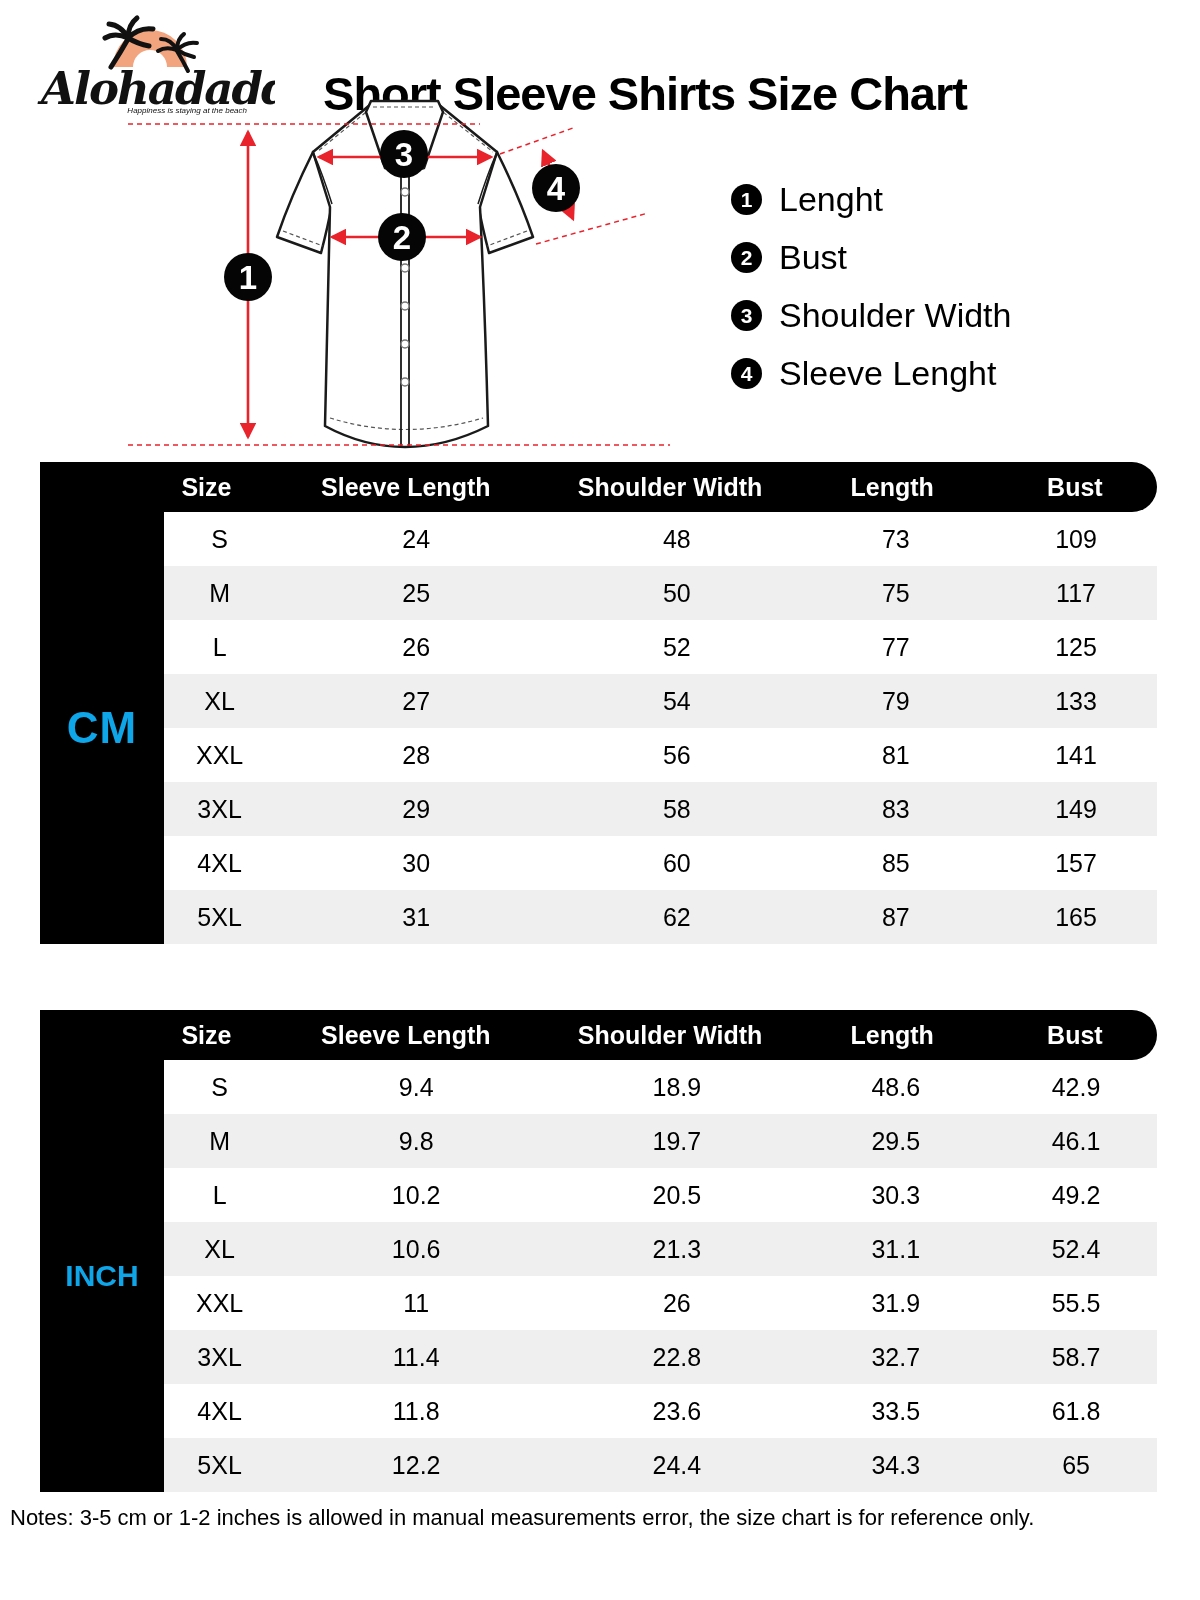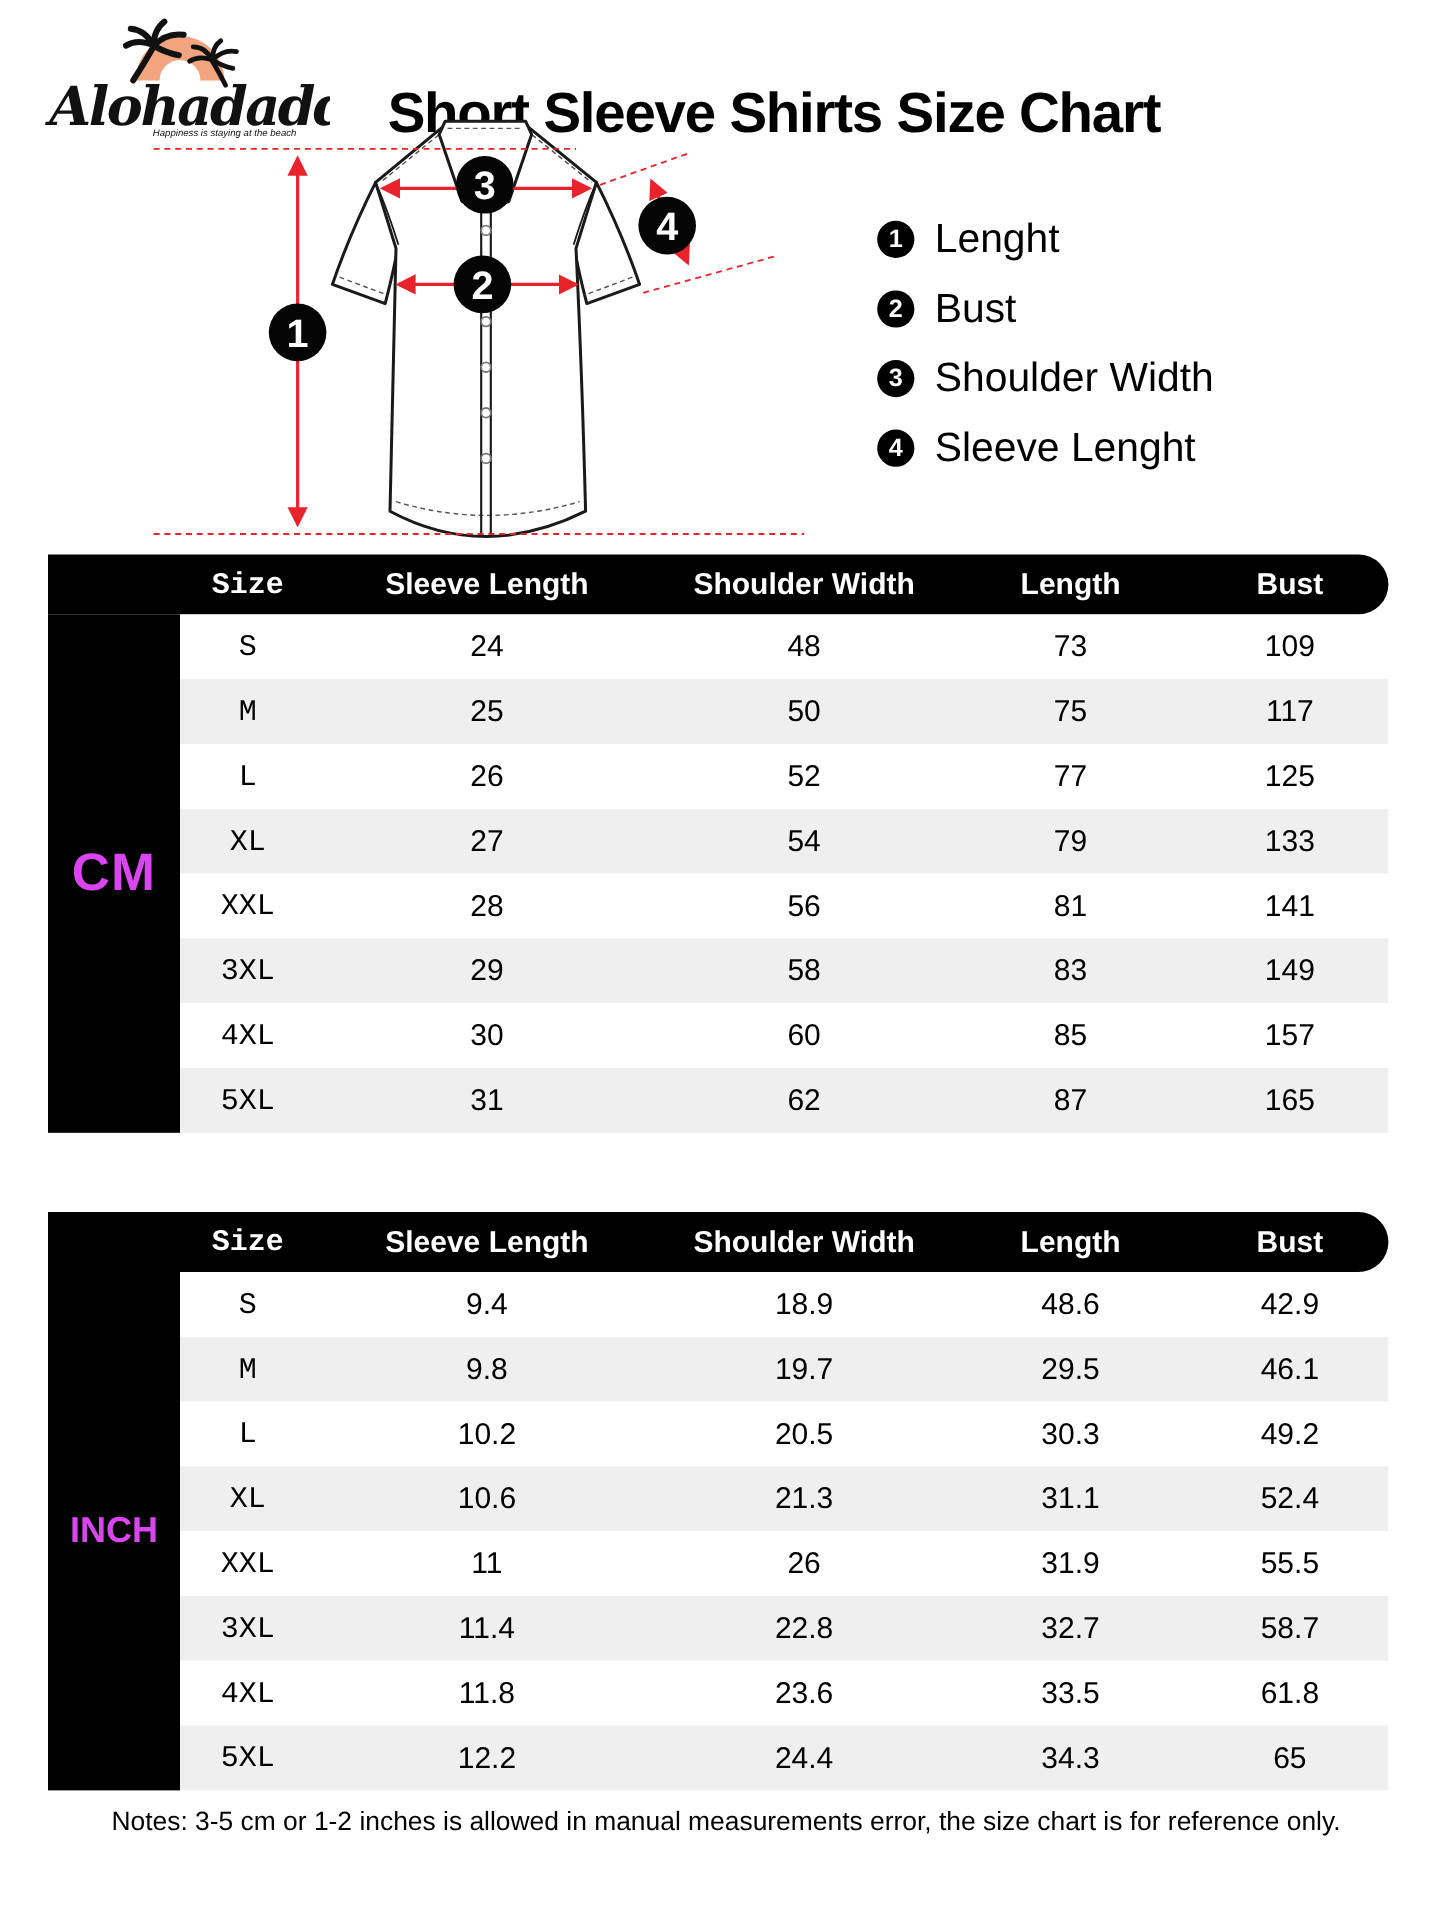"Size" .c0 { font-family: Liberation Mono, monospace -> none }
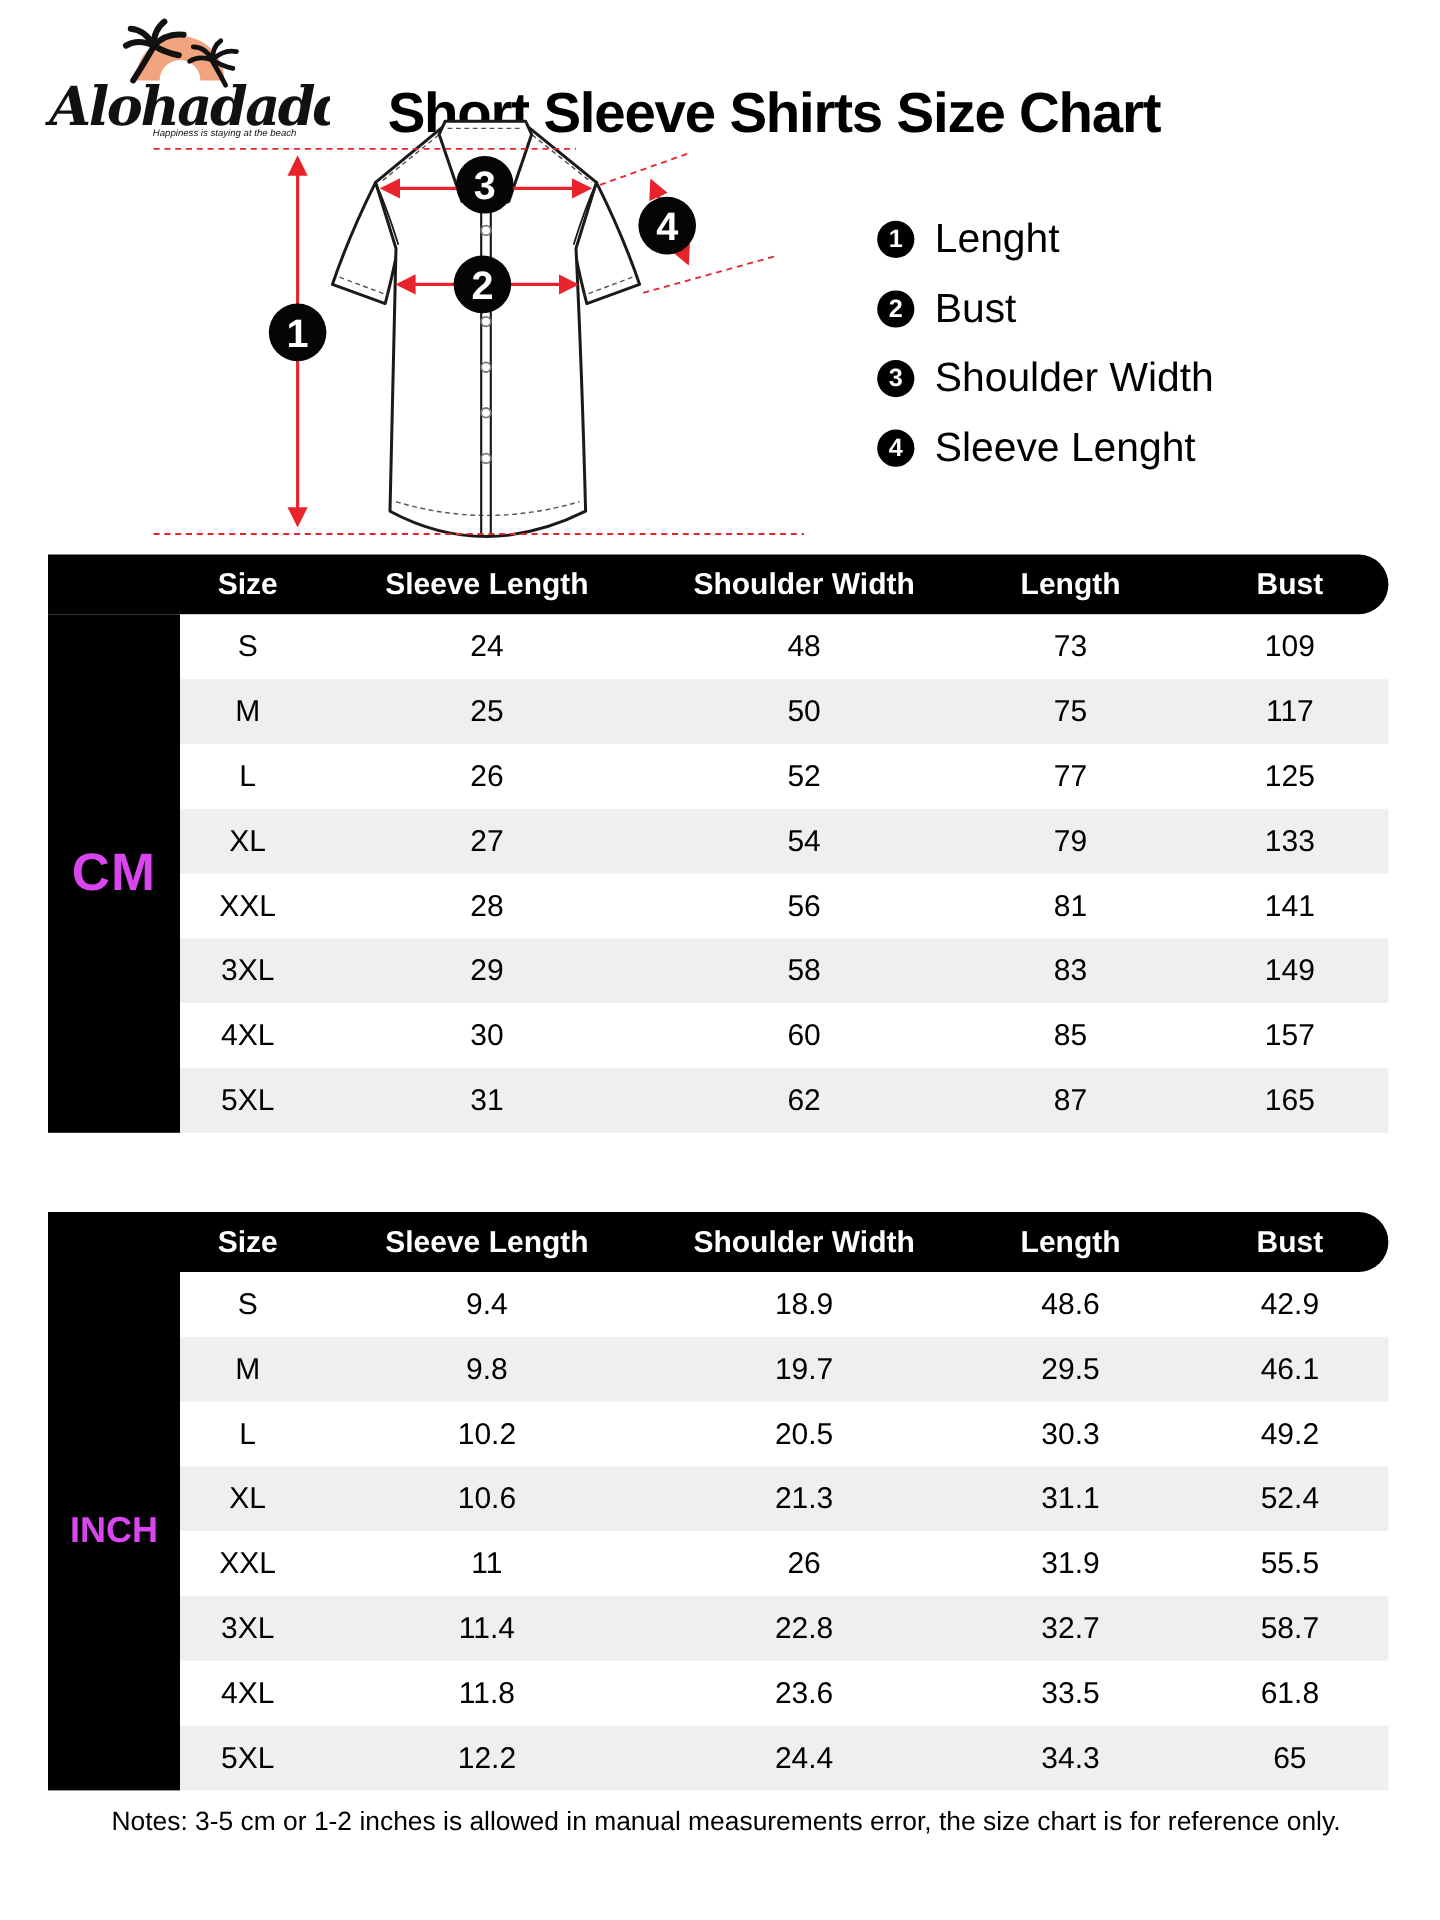"CM" .unit-cell { color: #d946ef -> #0ea5e9; width: 110px -> 124px }
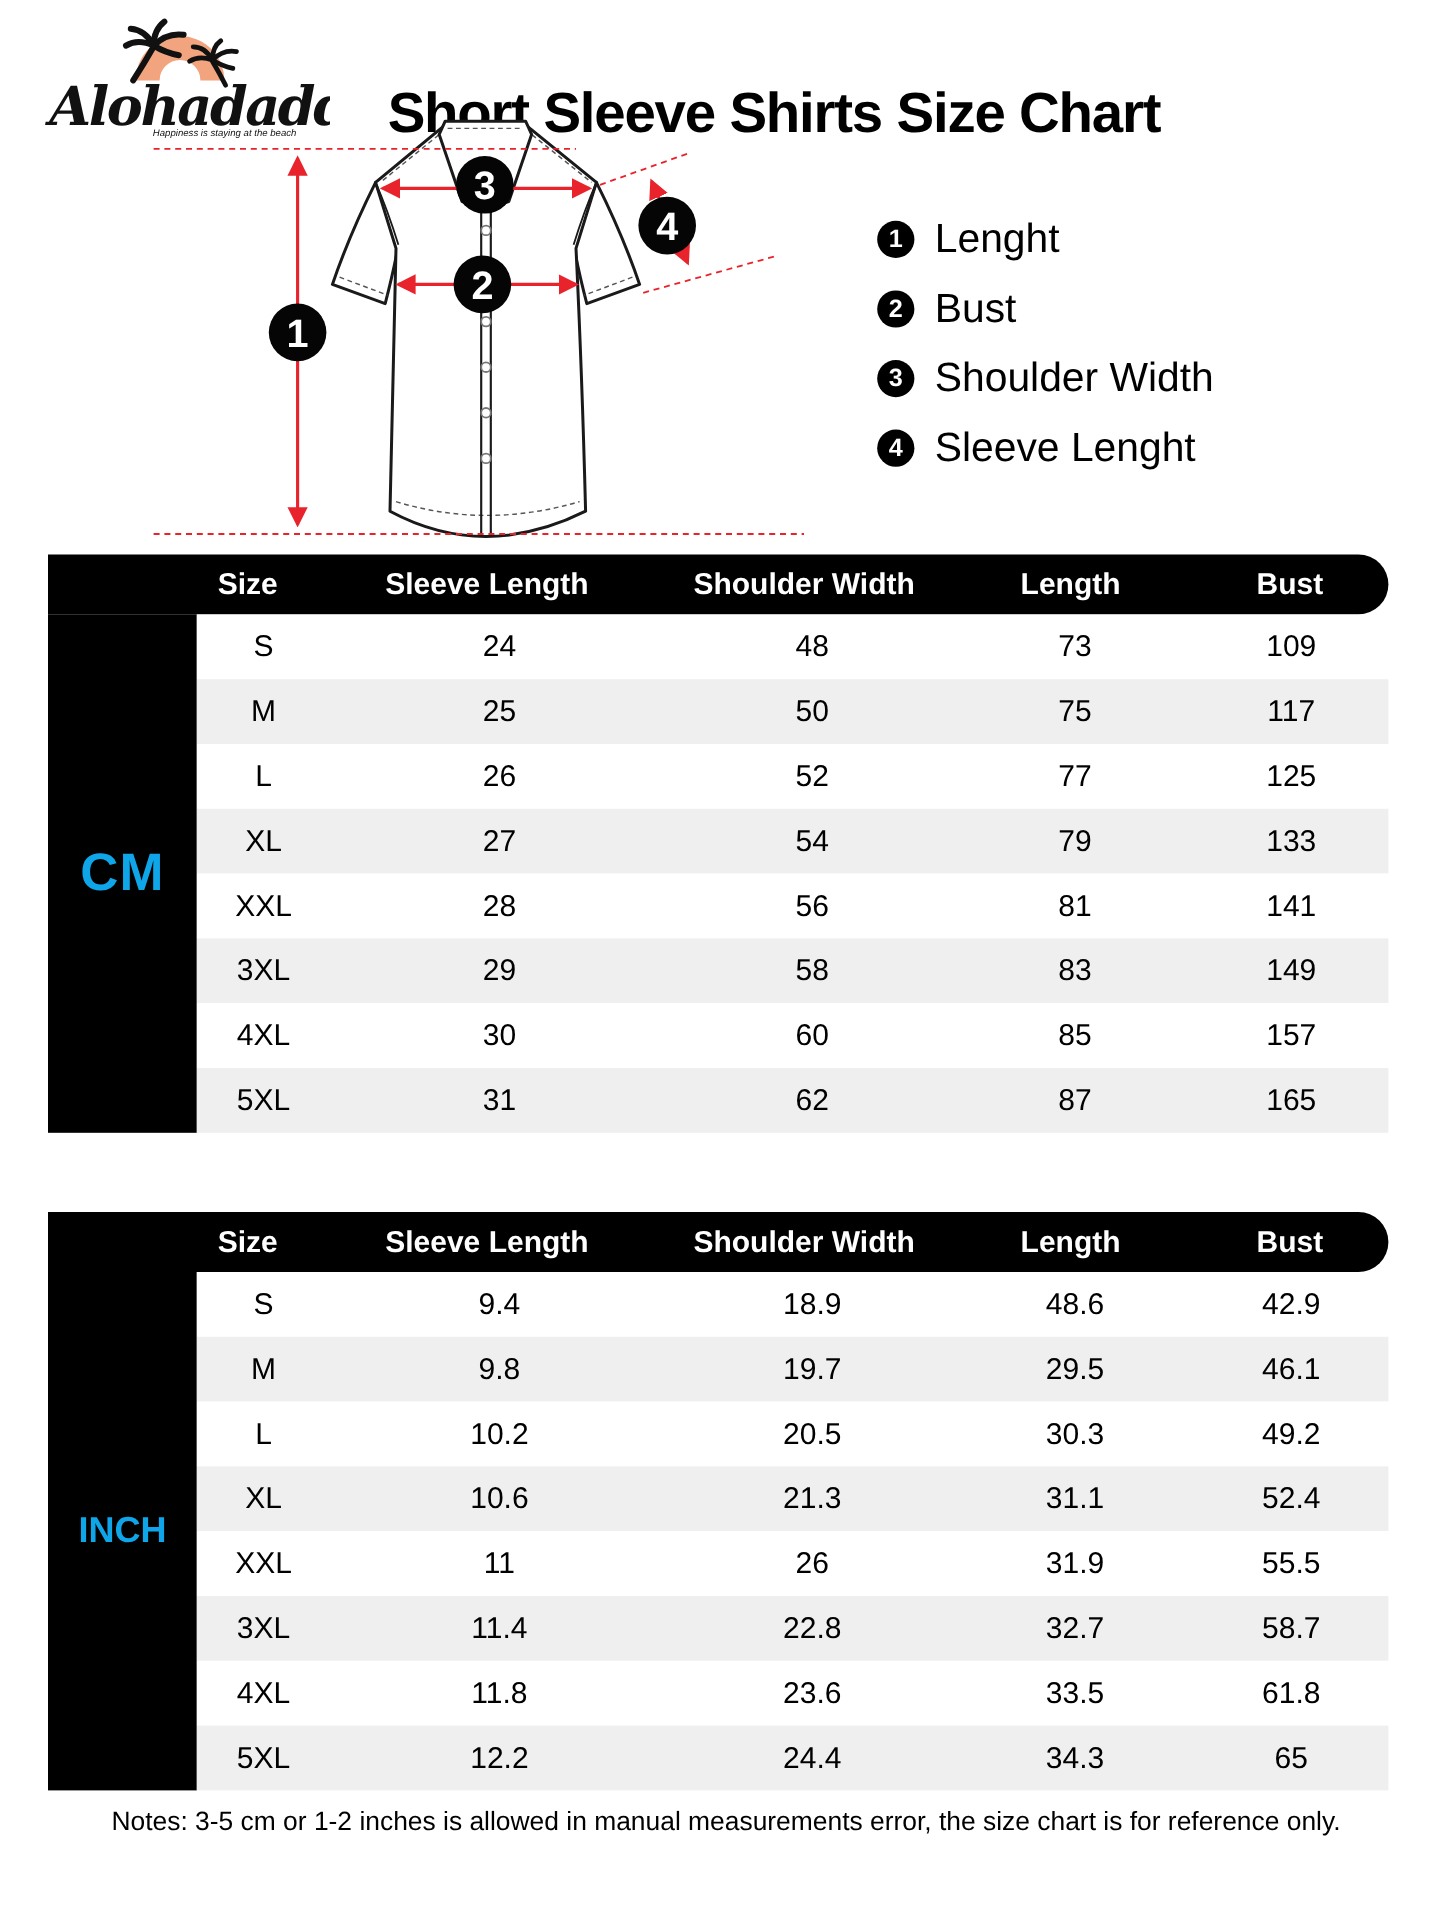"Notes: 3-5 cm or 1-2" .note { text-align: center -> none }
